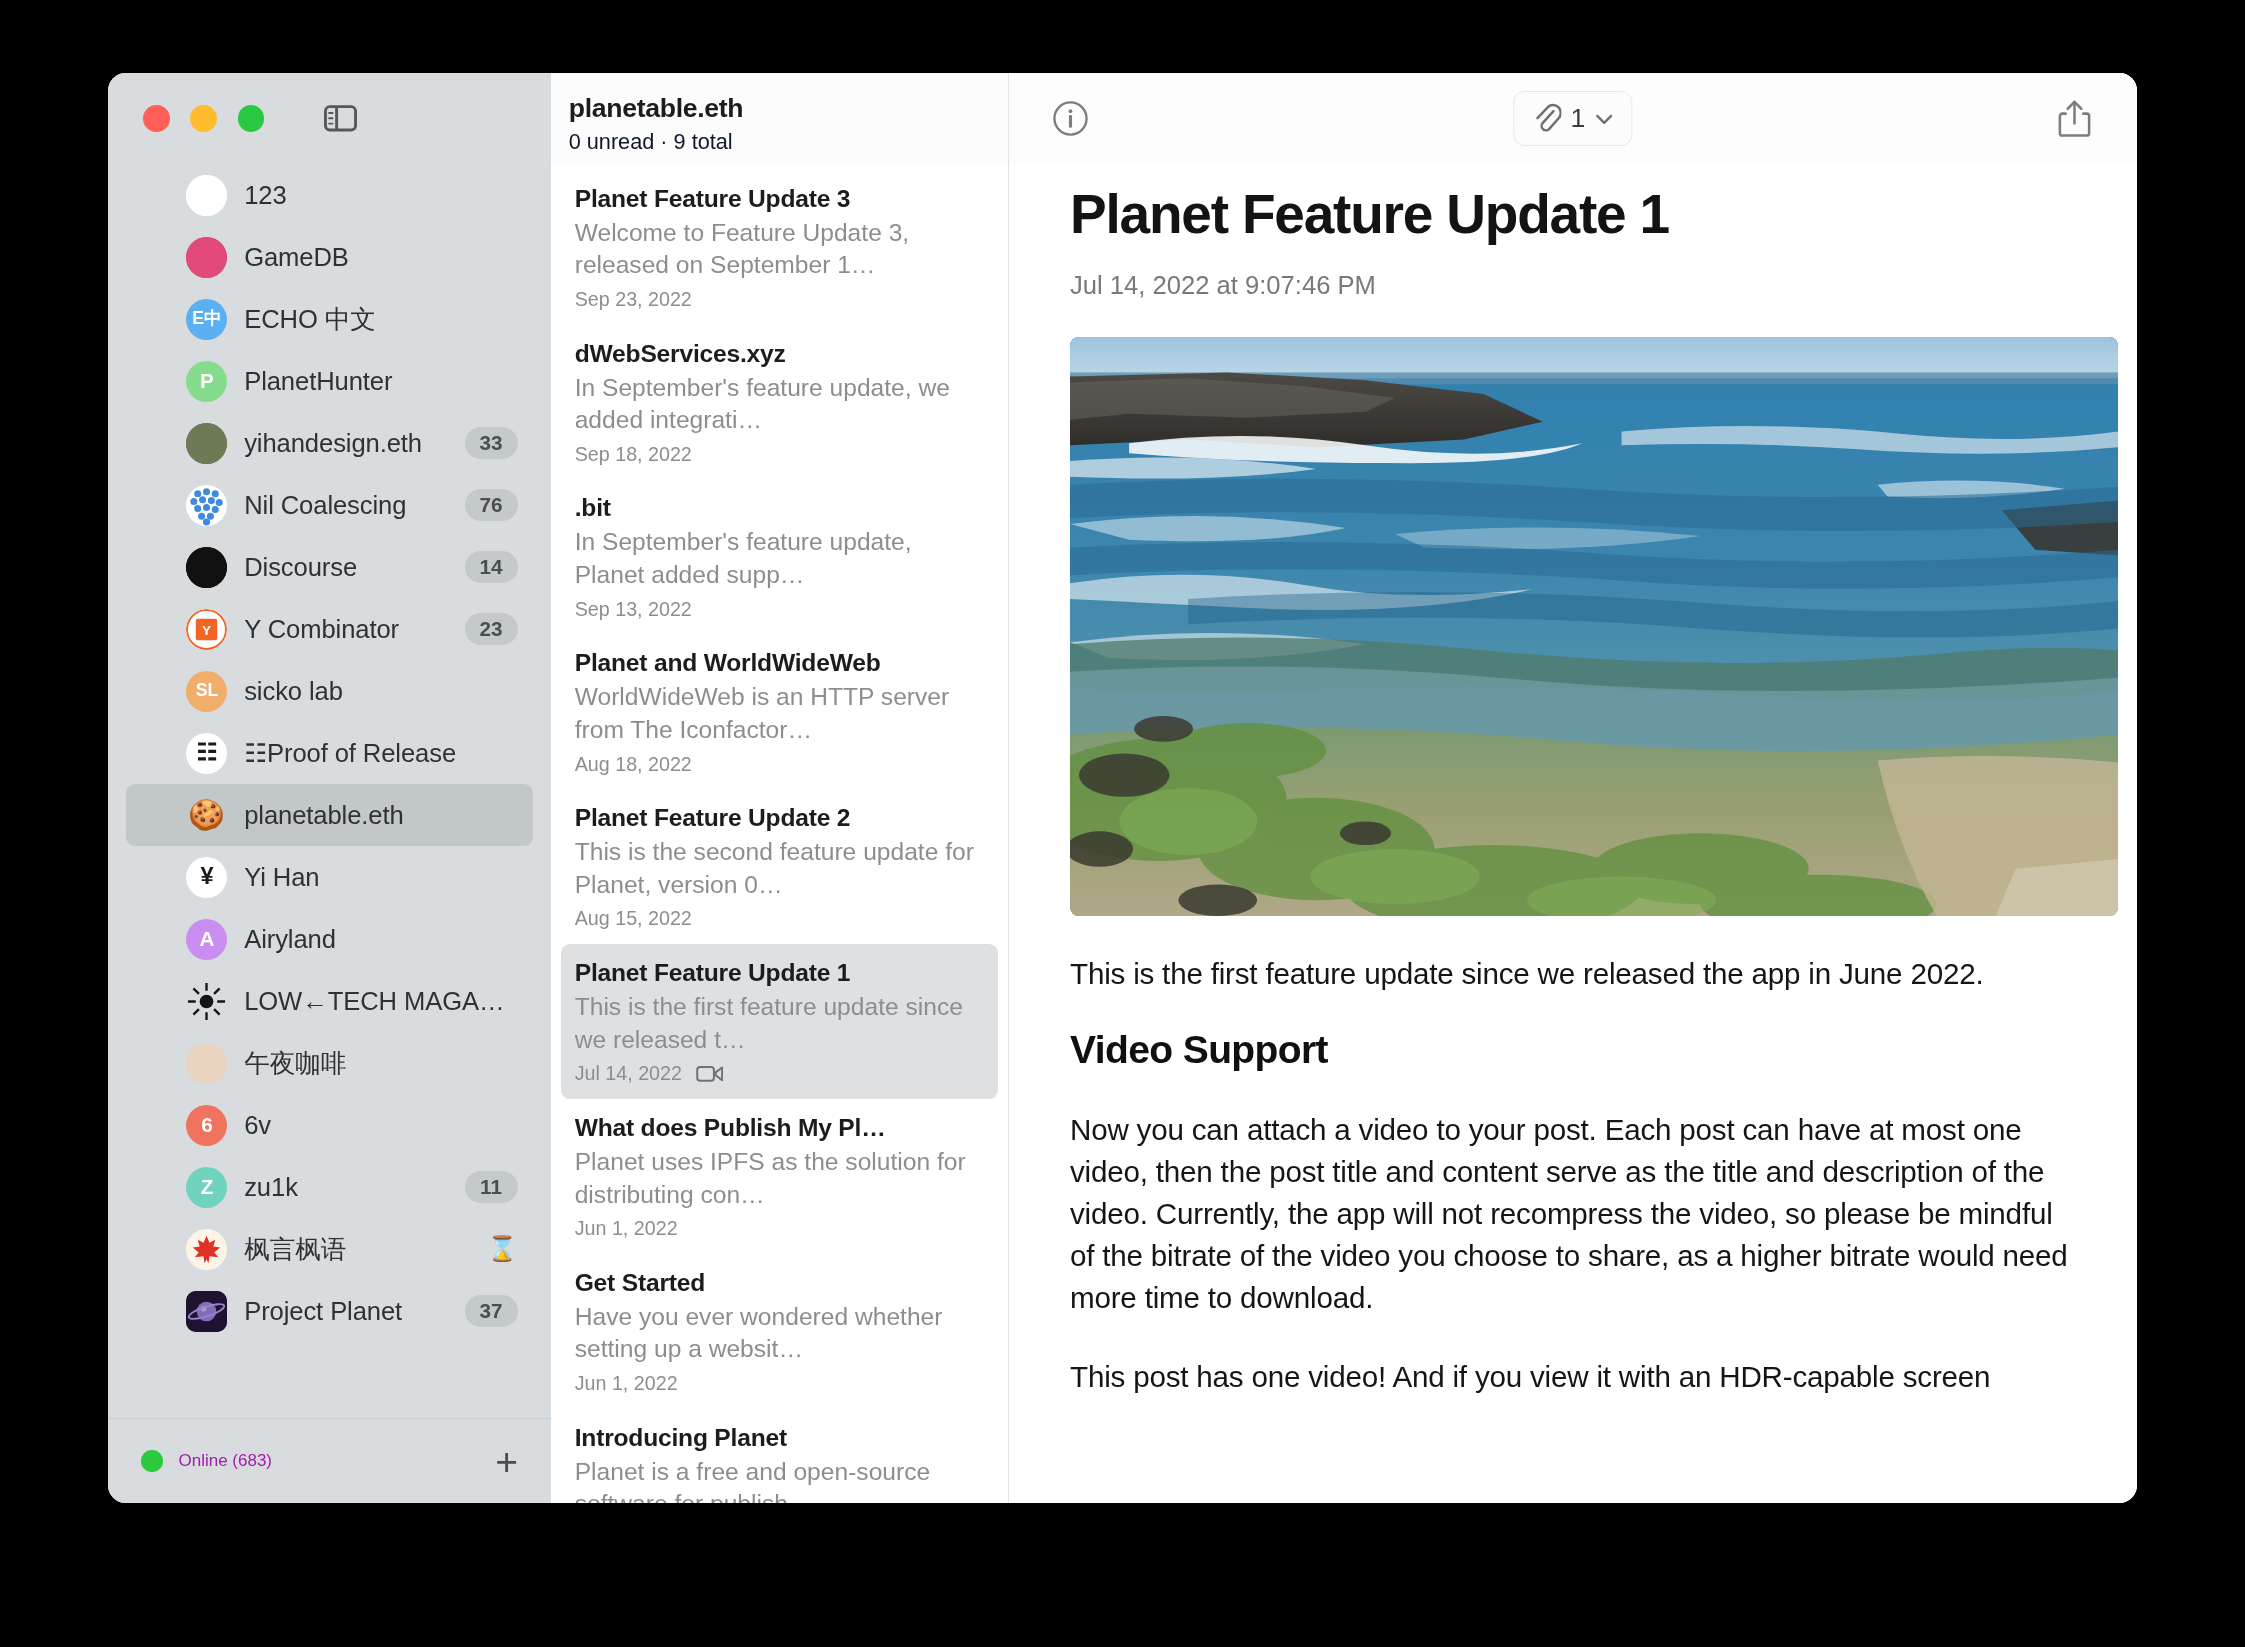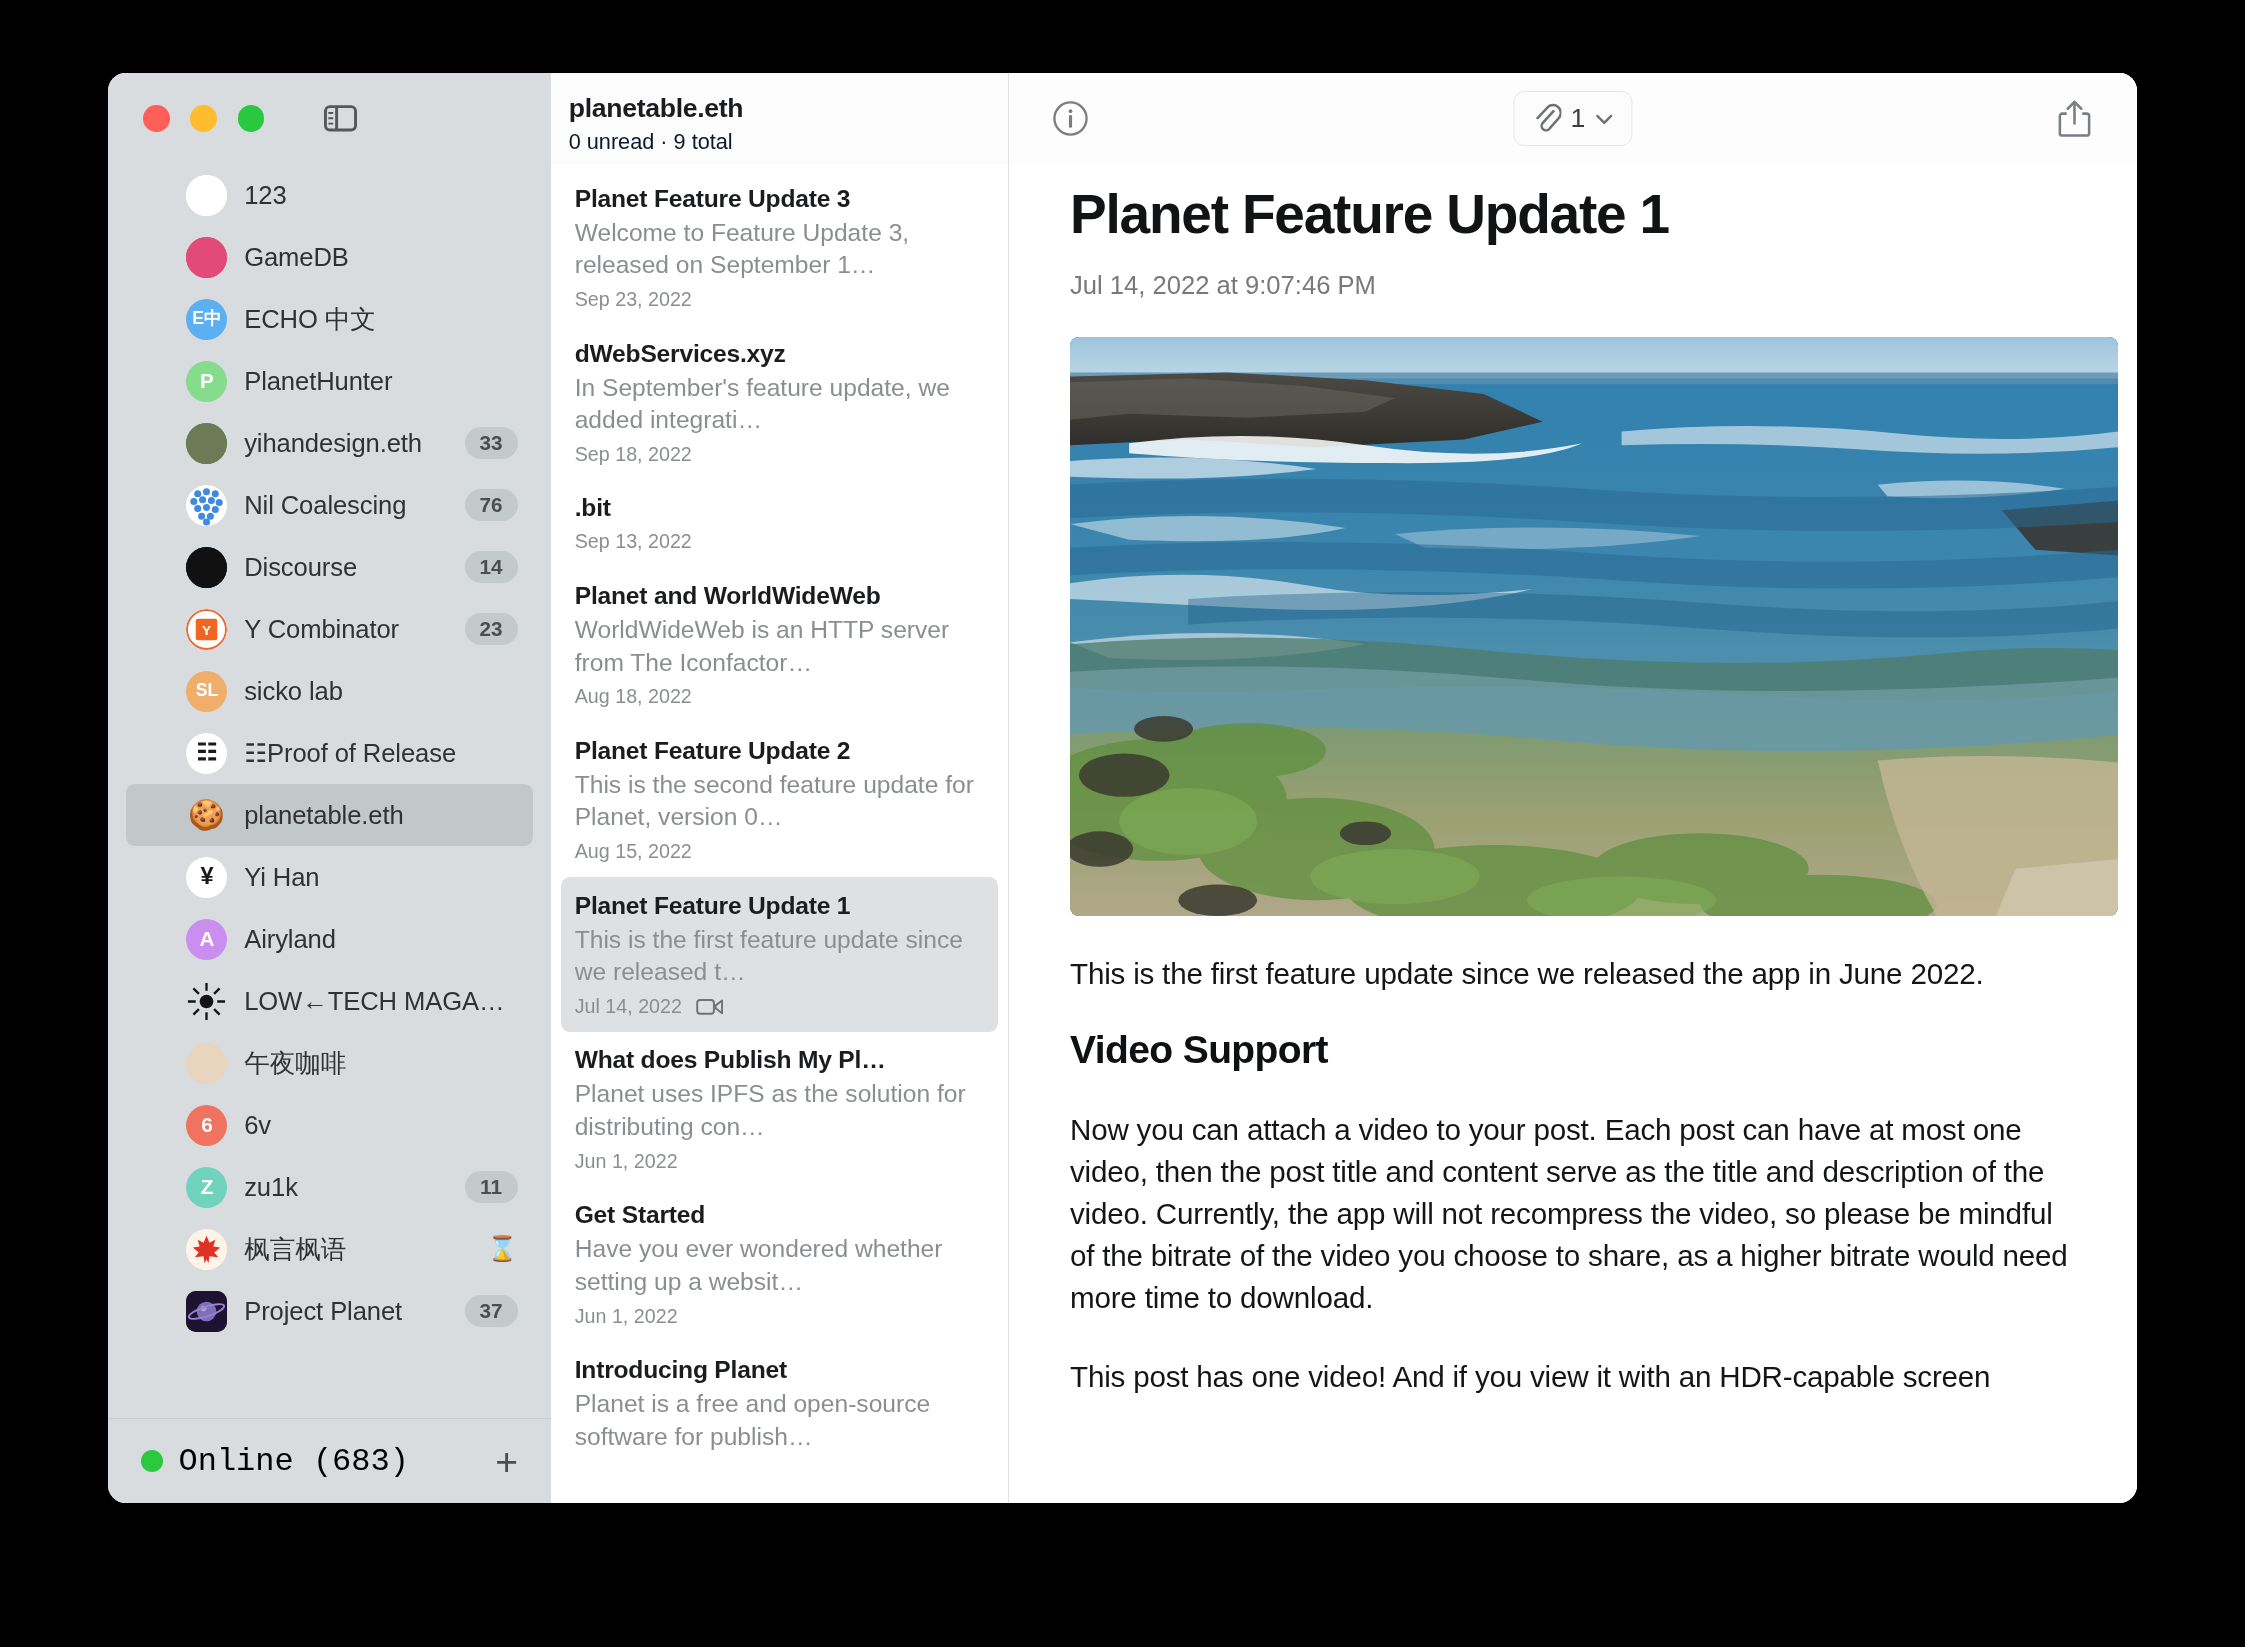"In September's feature update, Planet" div.lp-item-preview { html: none -> <div>In September's feature update, Planet added supp…</div> }
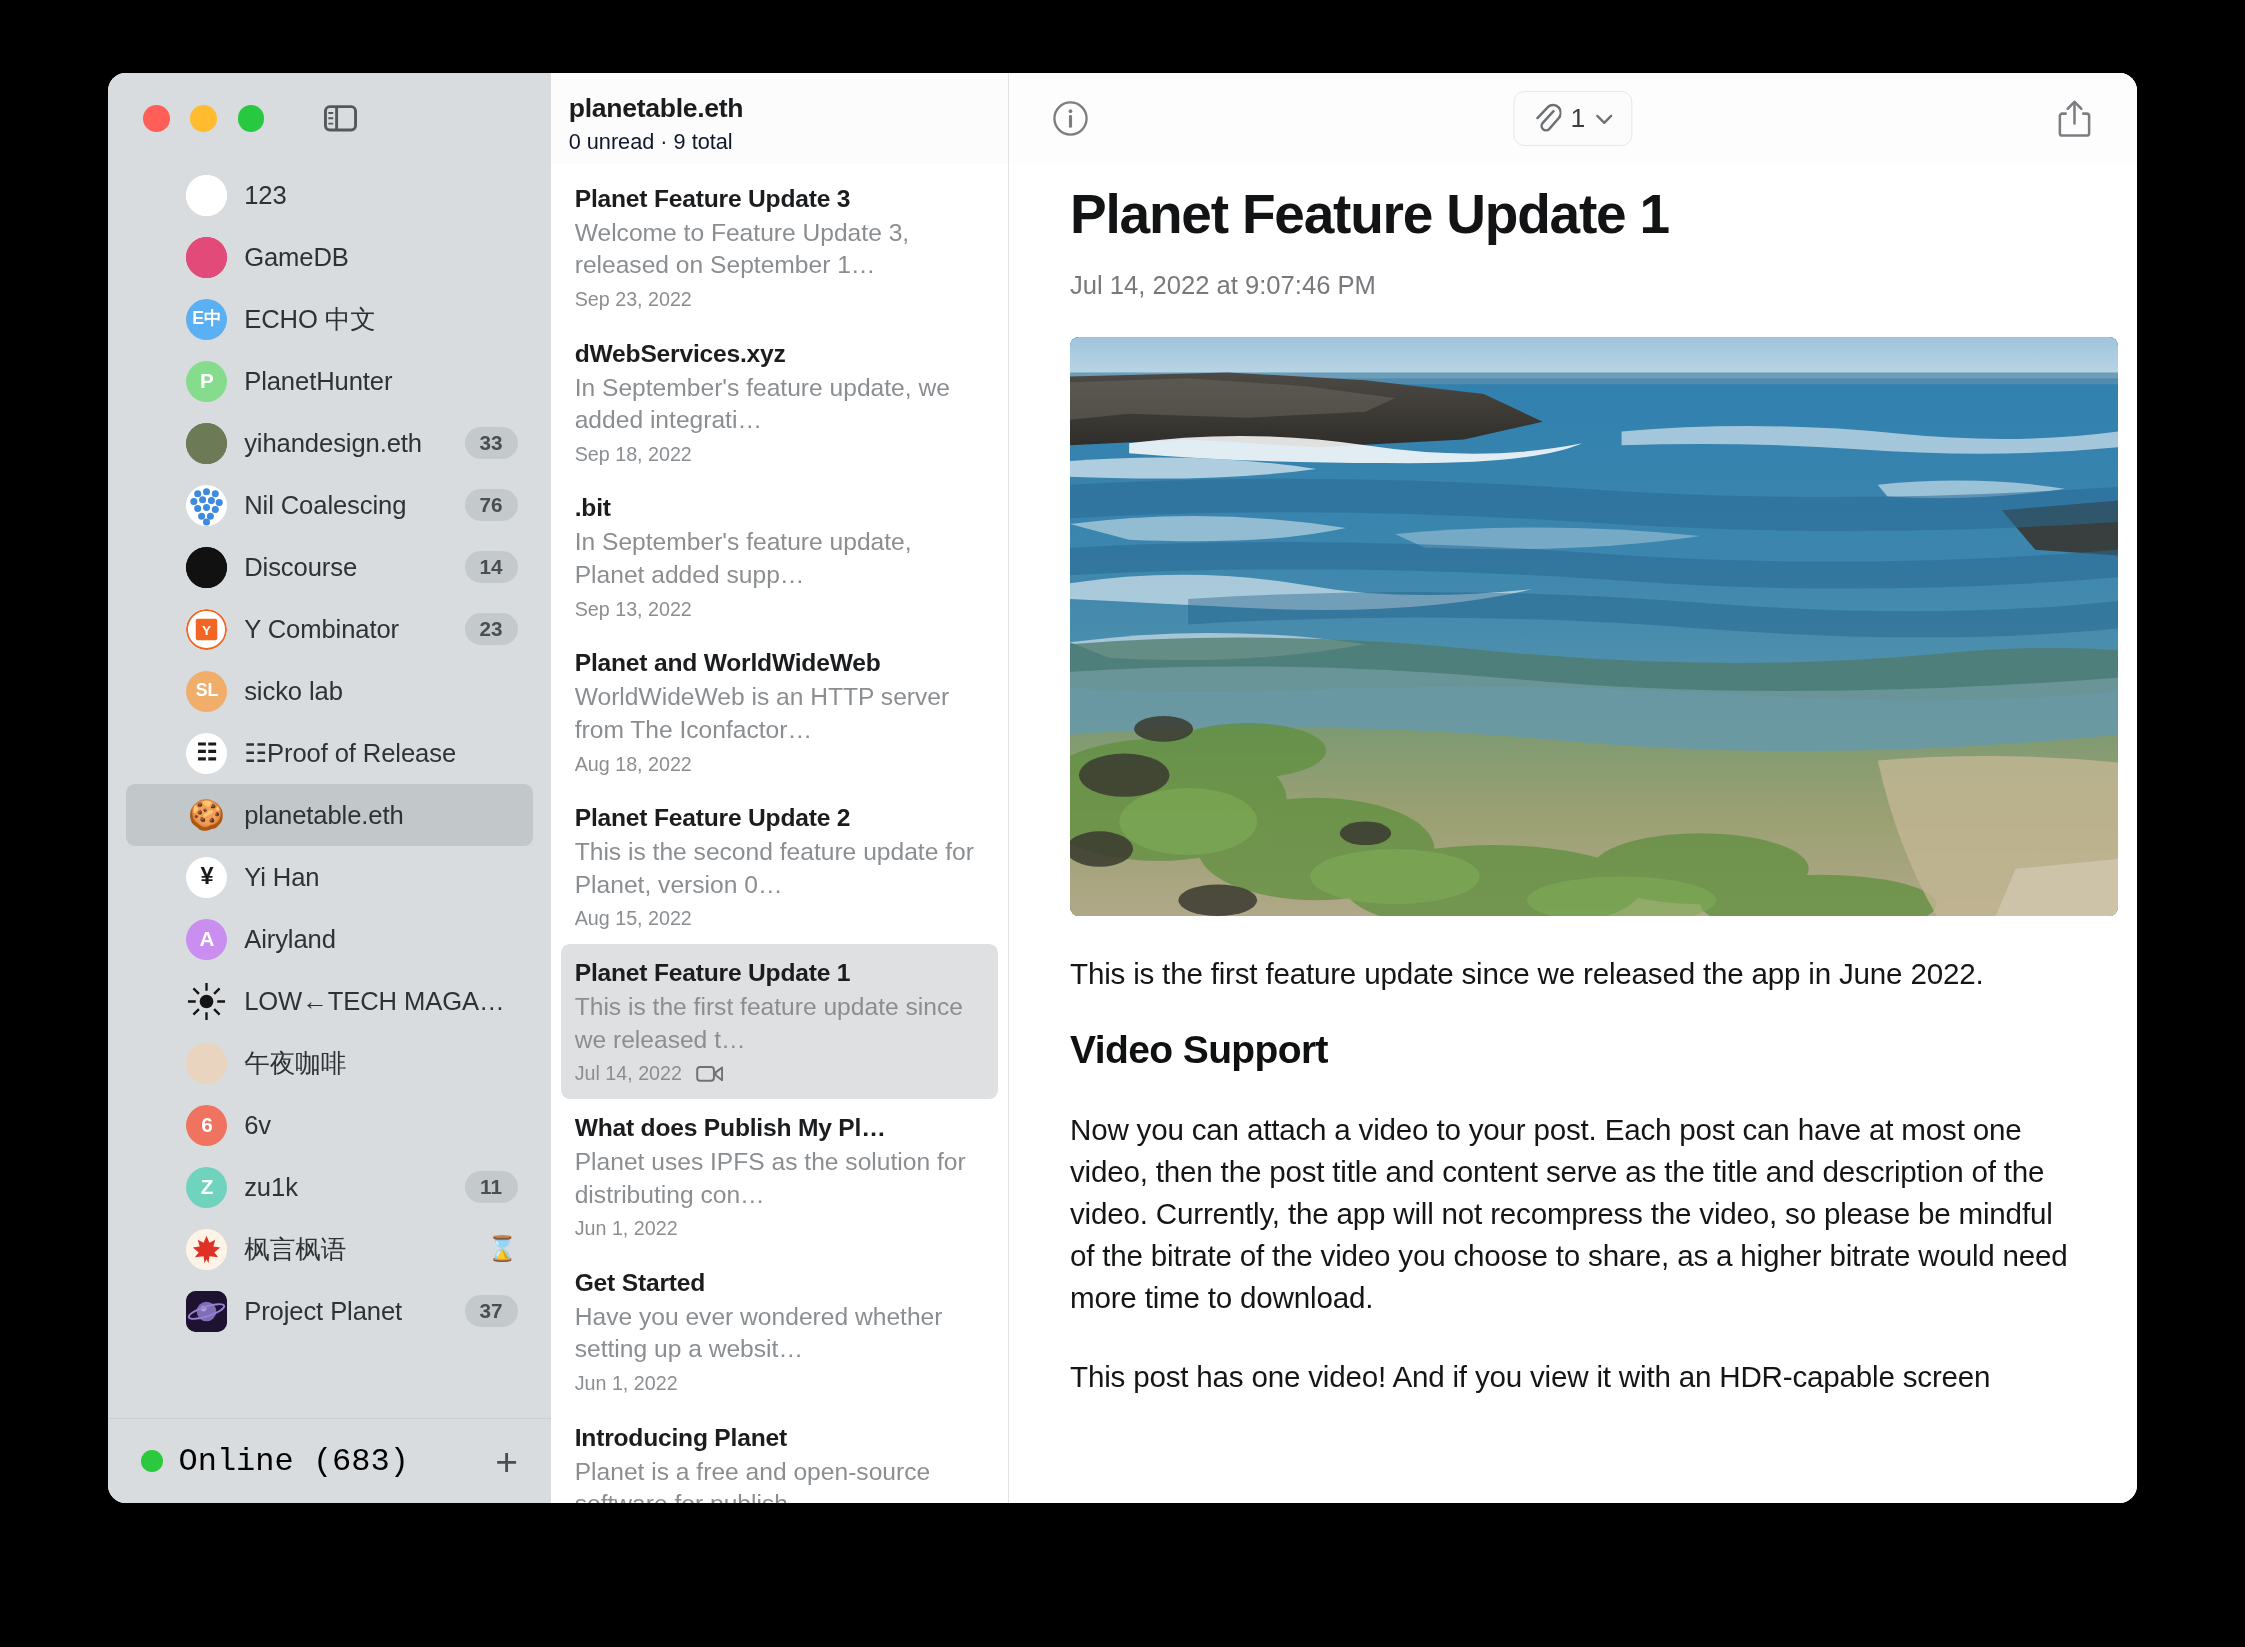"Online (683)" .online-text { color: #000000 -> #a21caf; font-family: Liberation Mono, monospace -> none; font-size: 32px -> 17px }
